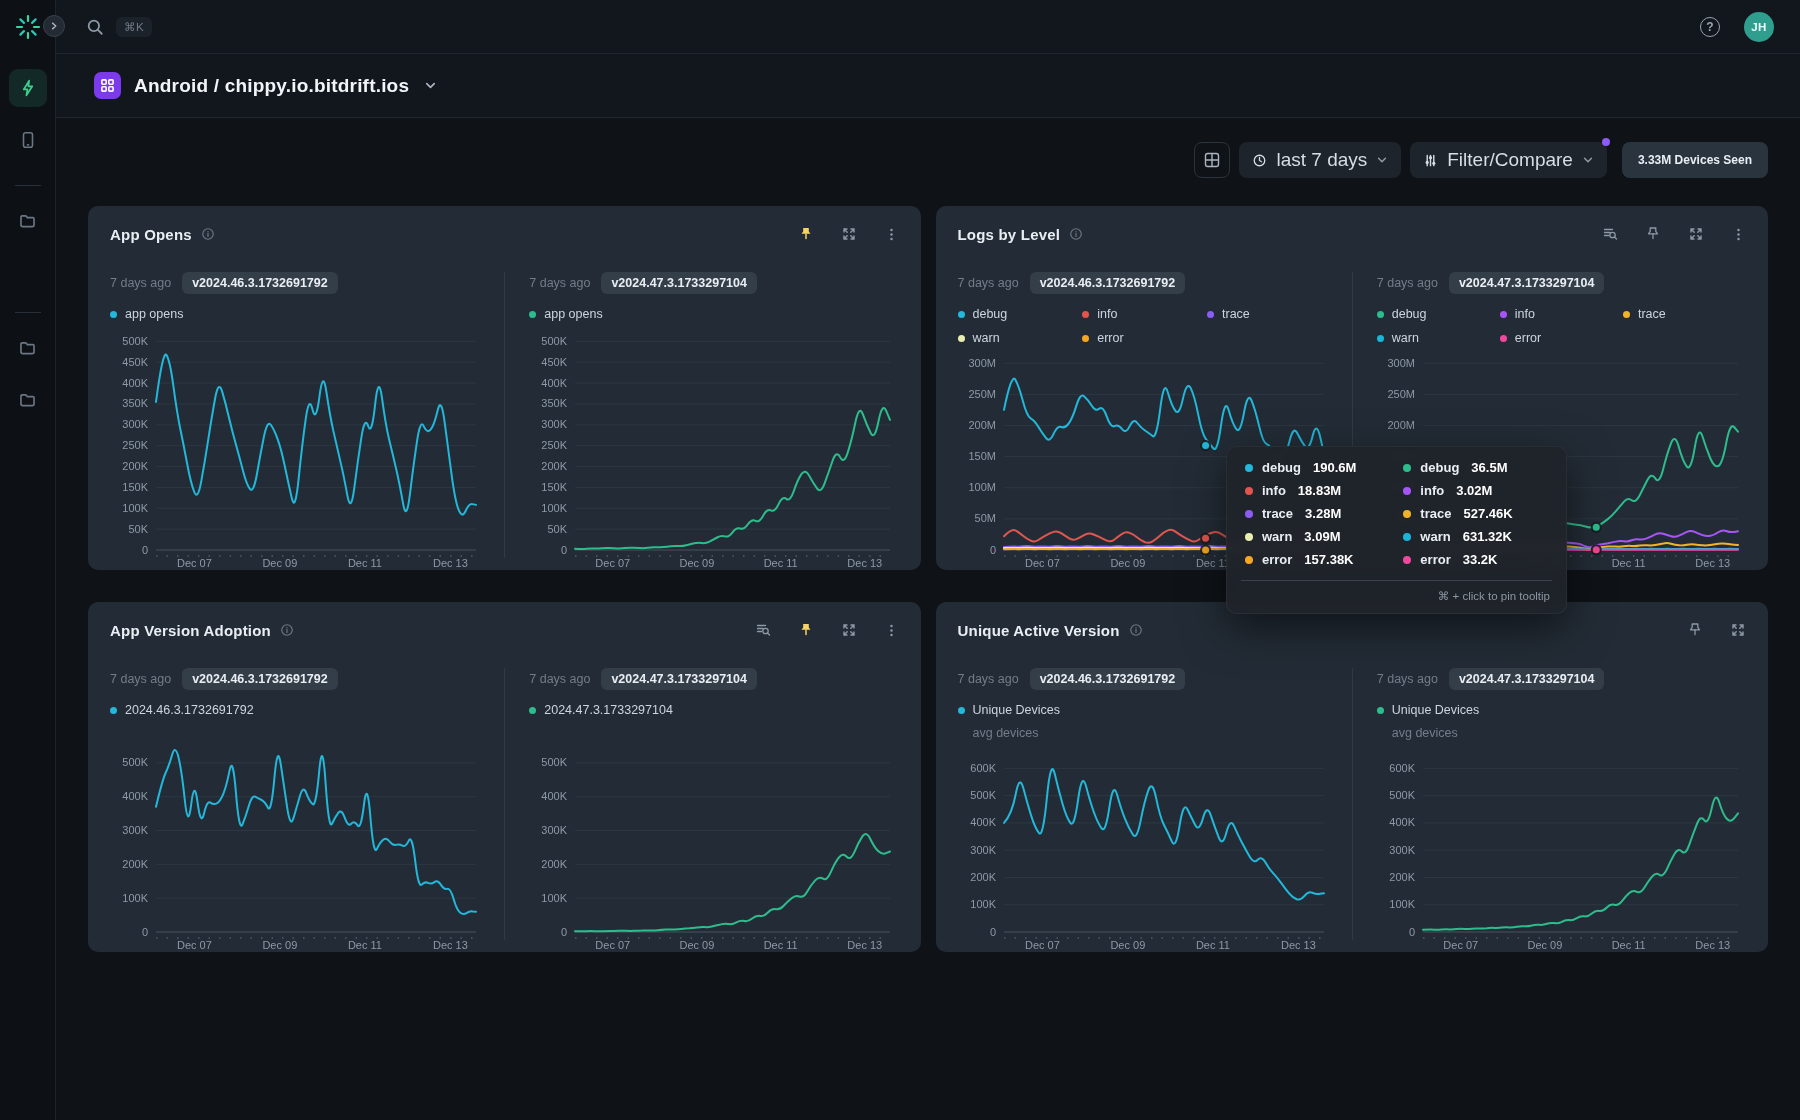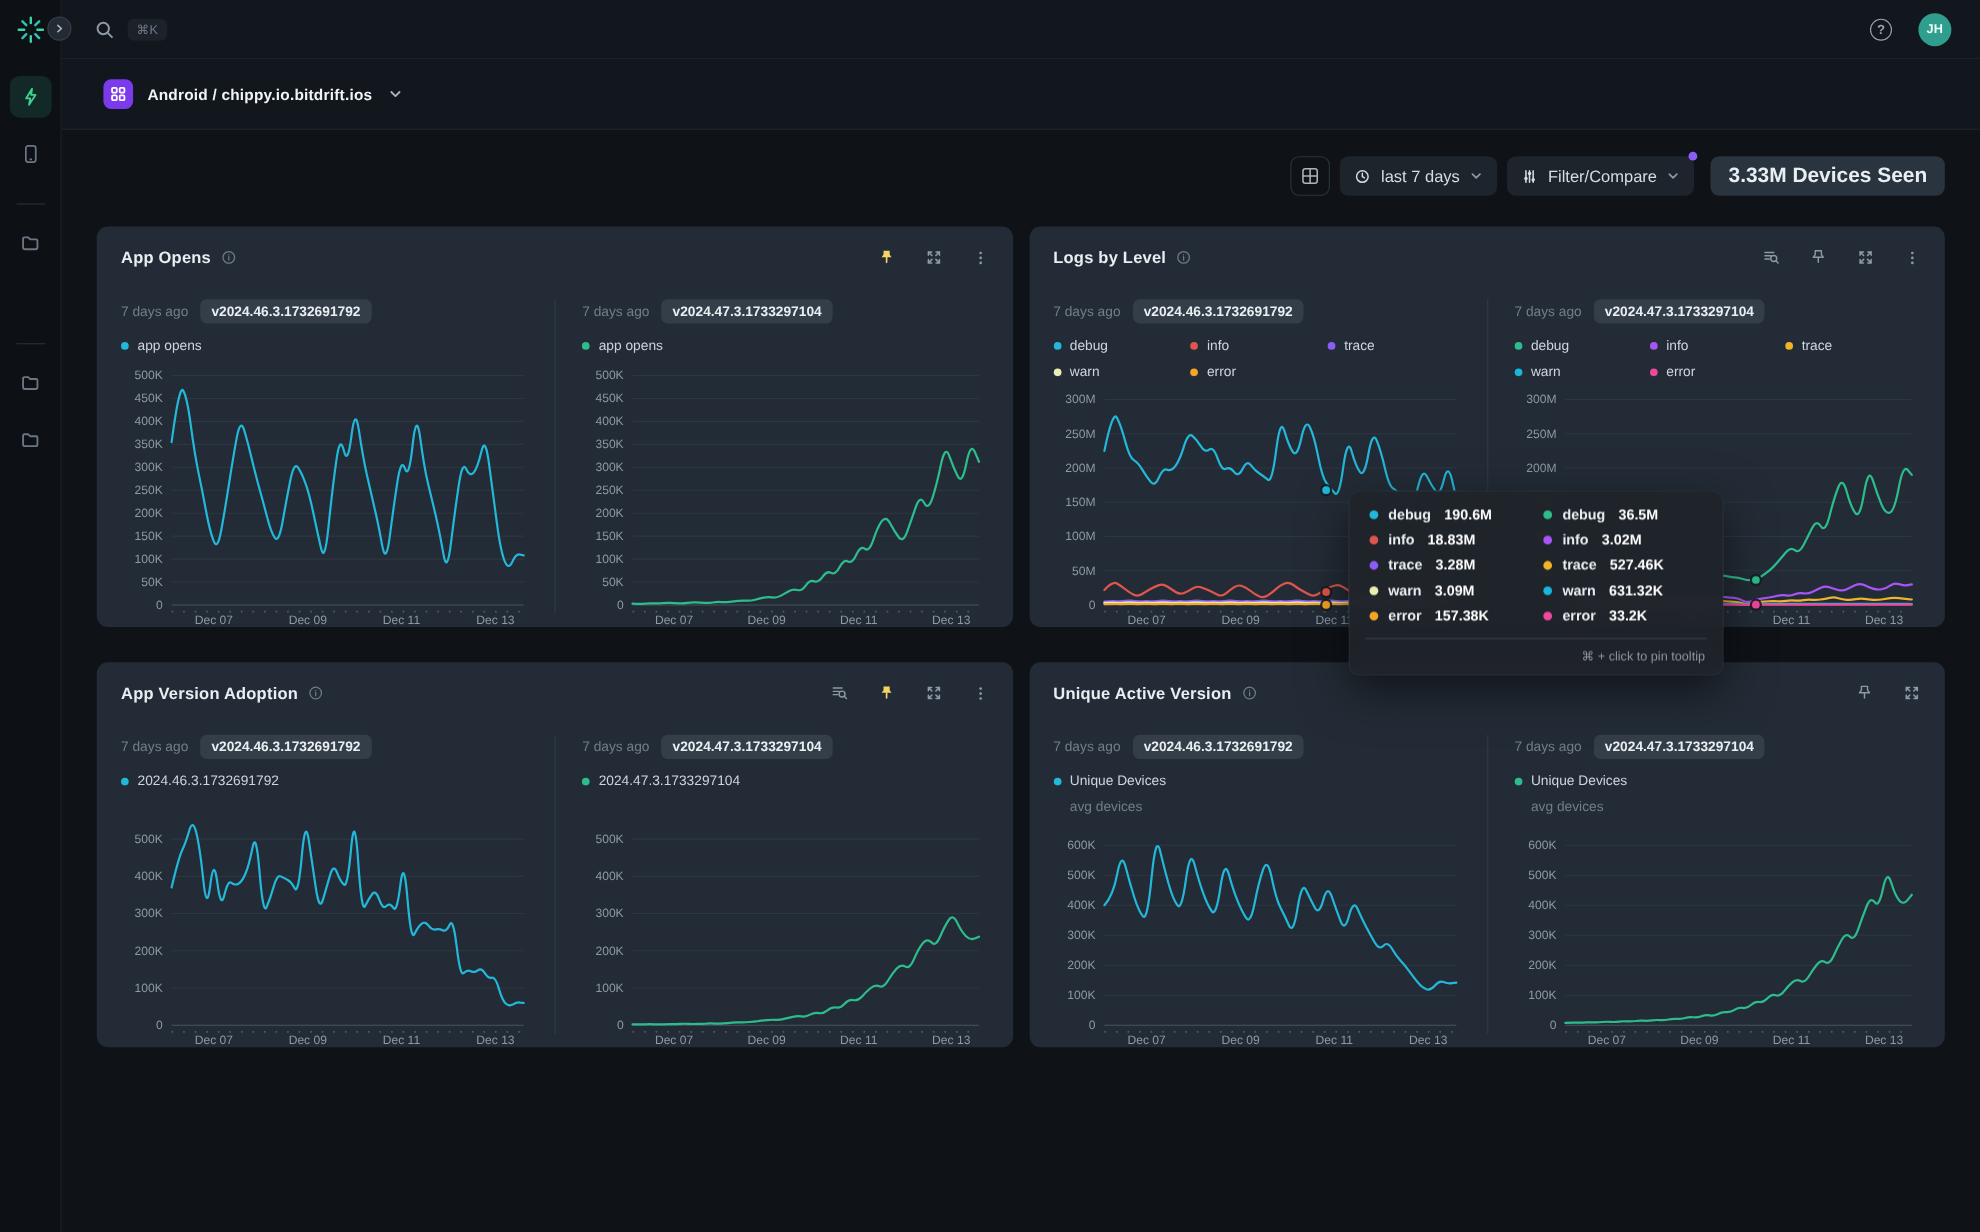"Android / chippy.io.bitdrift.ios" .crumb-title { font-size: 14px -> 19px }
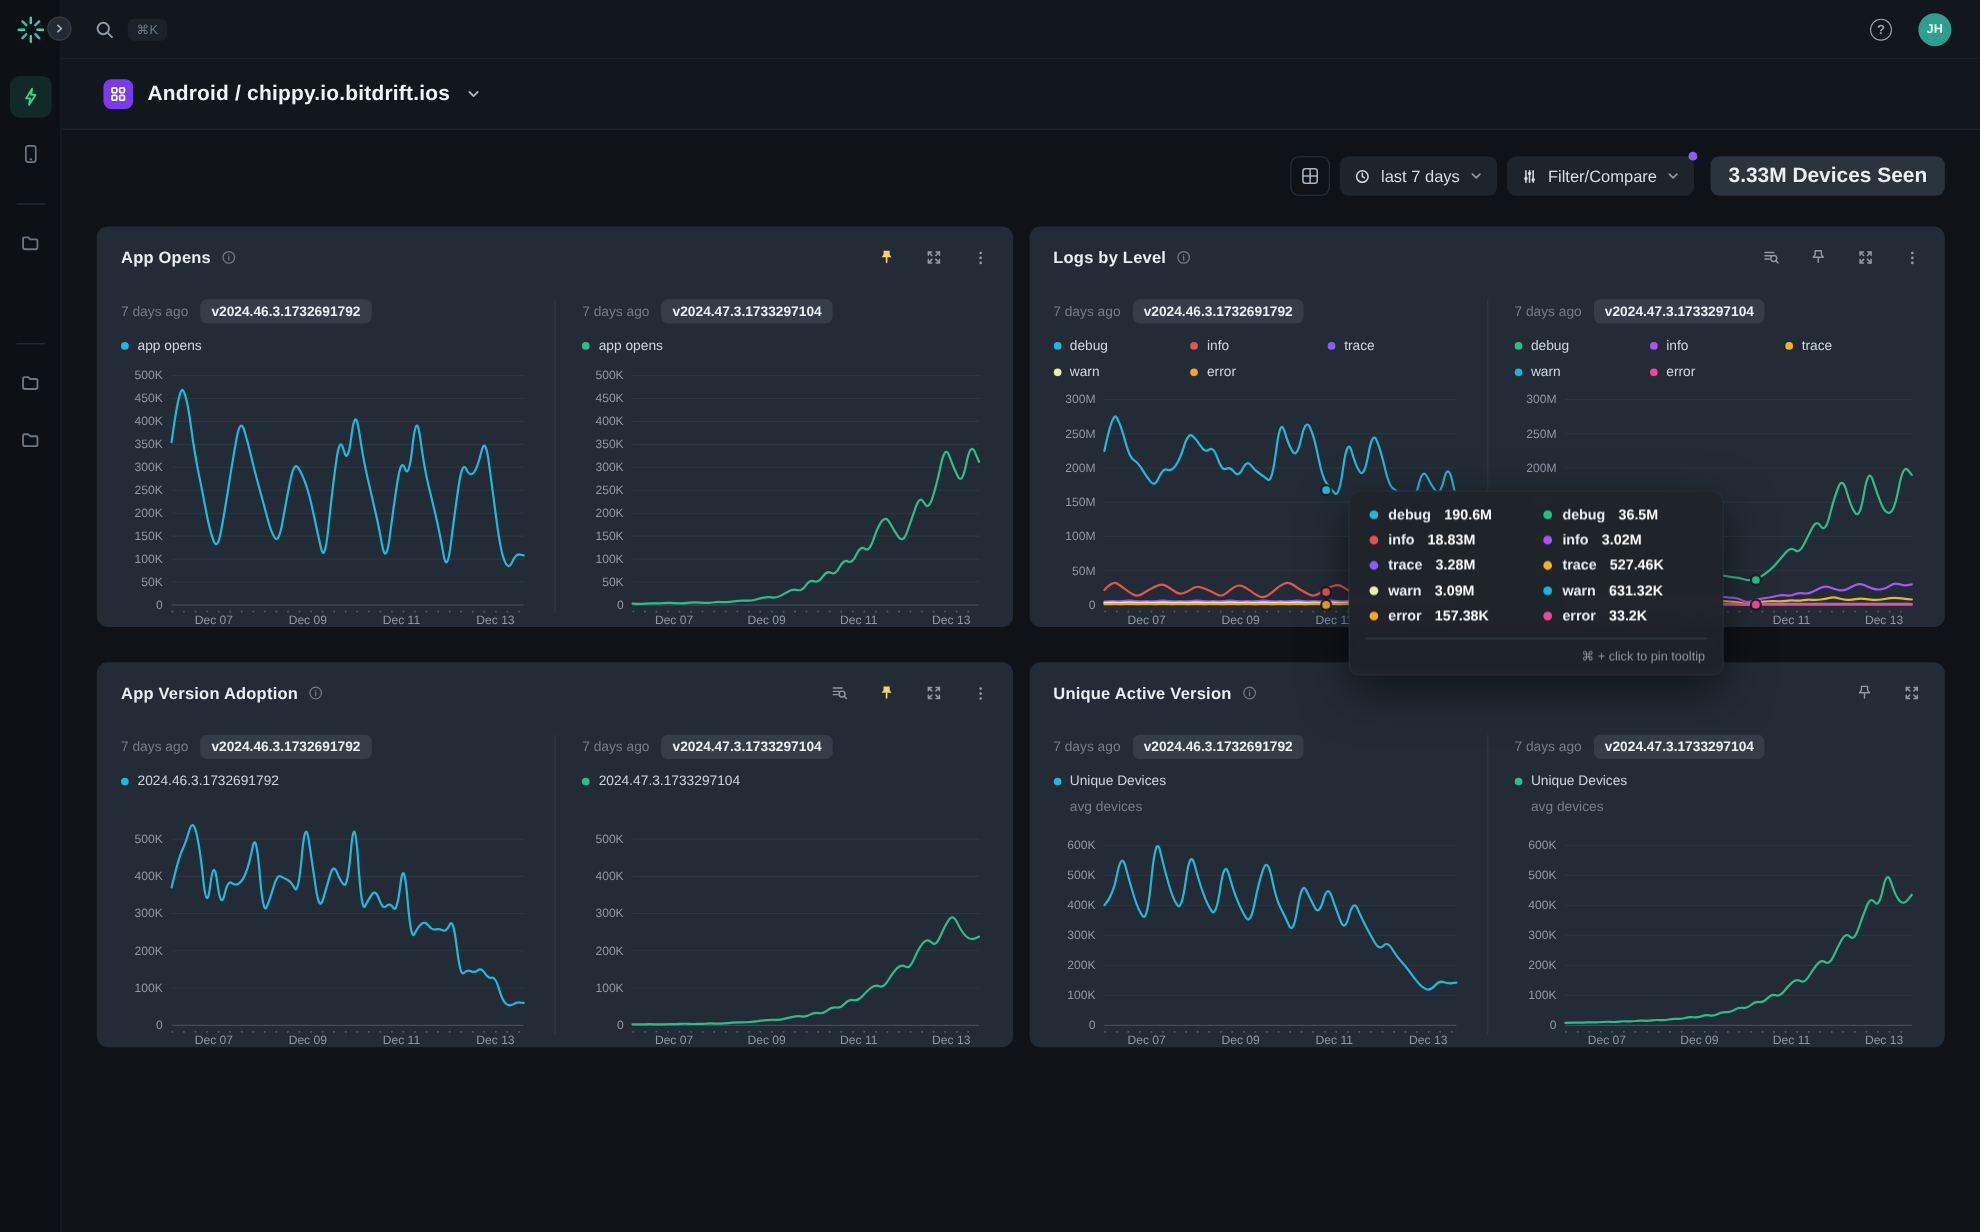"last 7 days" .pill { font-size: 15px -> 19px }
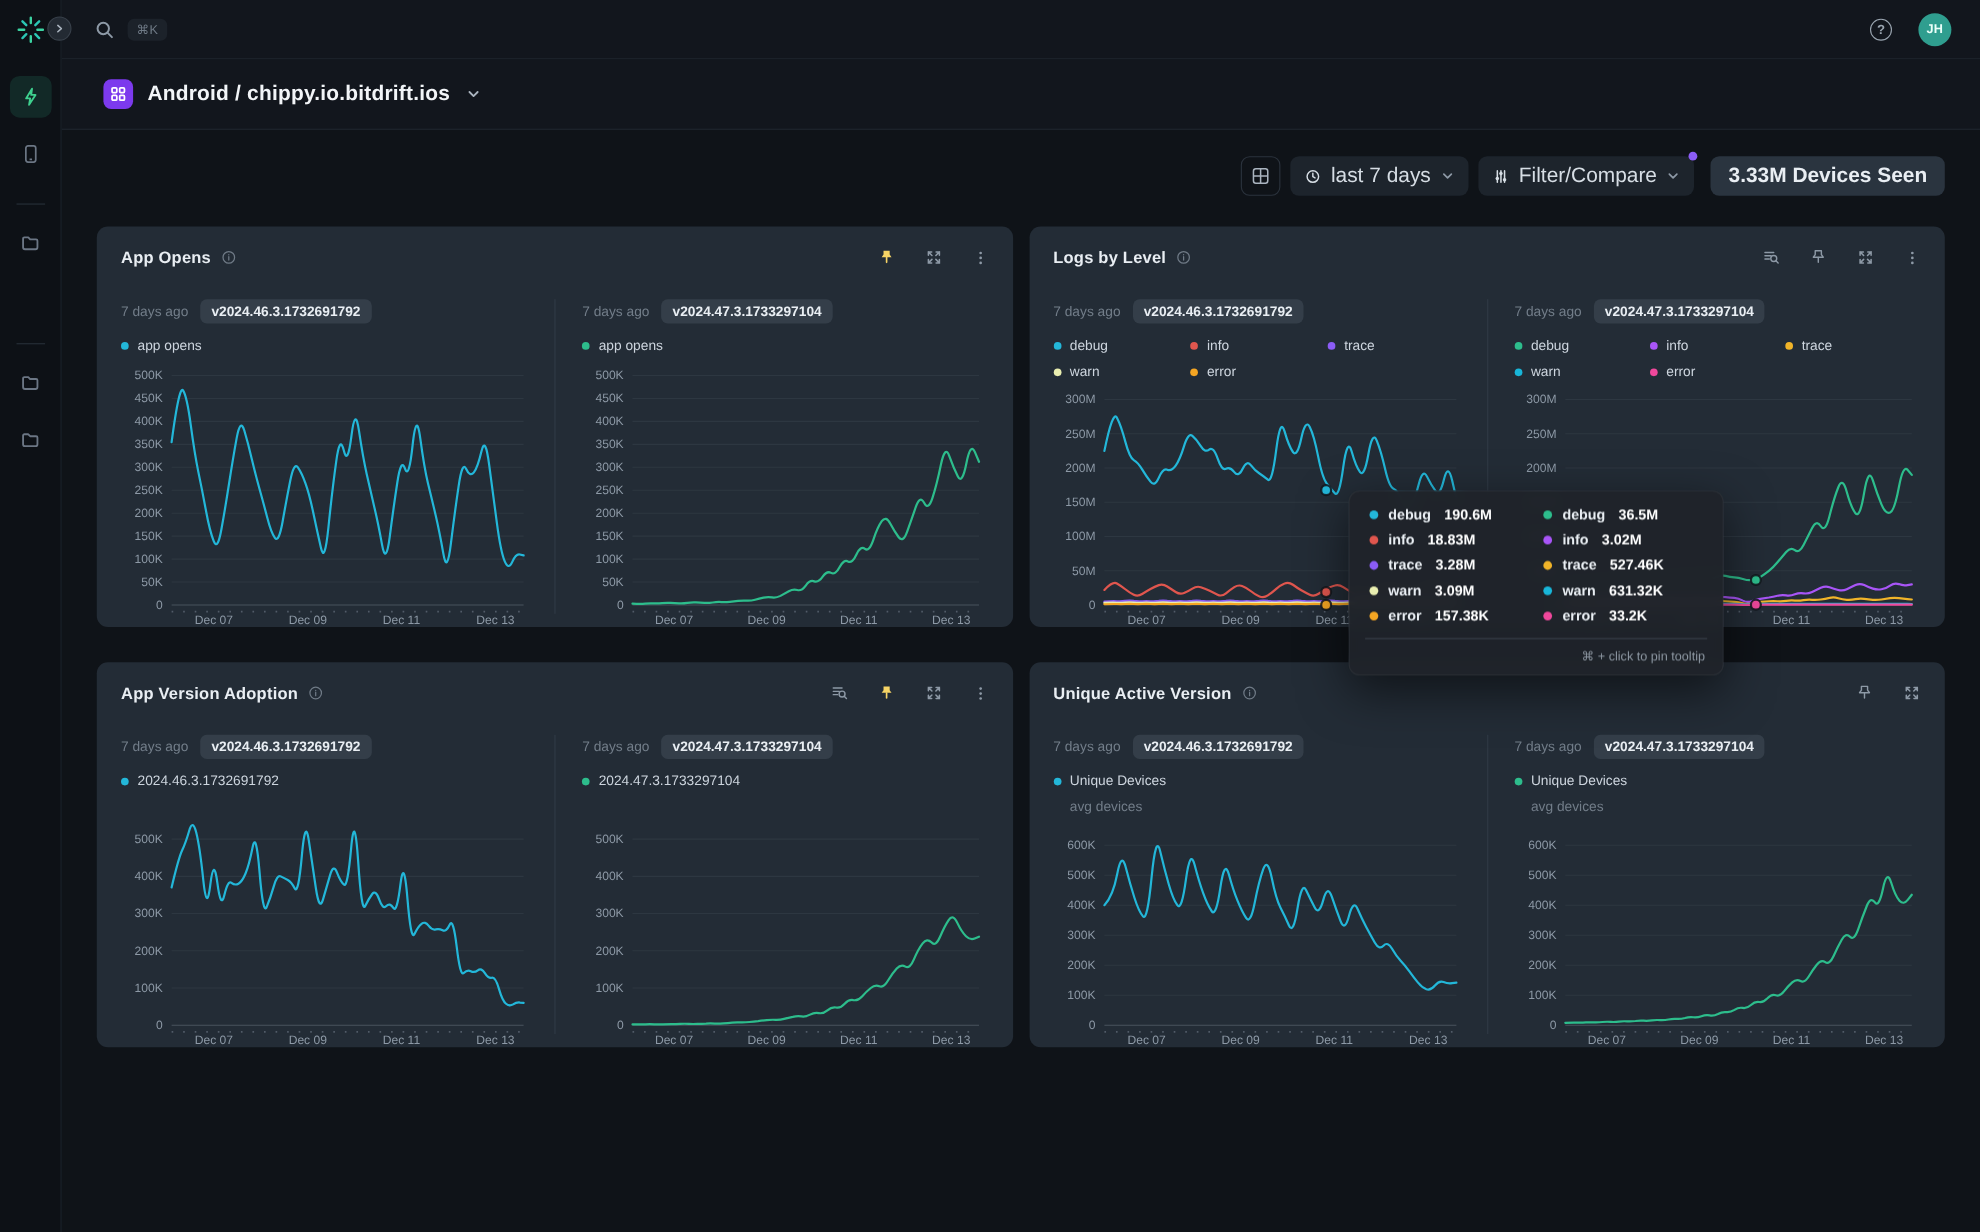"3.33M Devices Seen" .devices-btn { font-size: 19px -> 12px }
